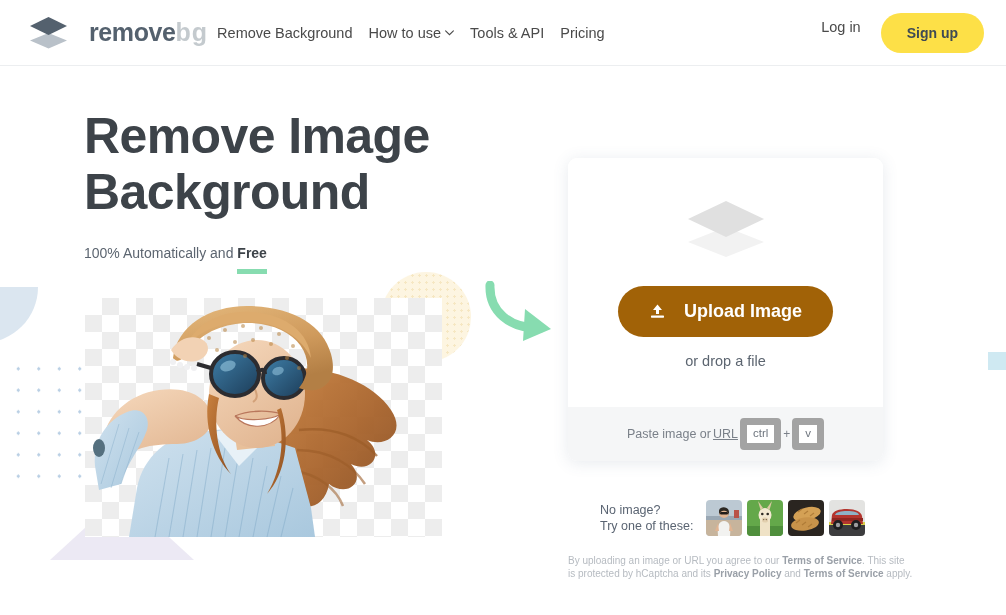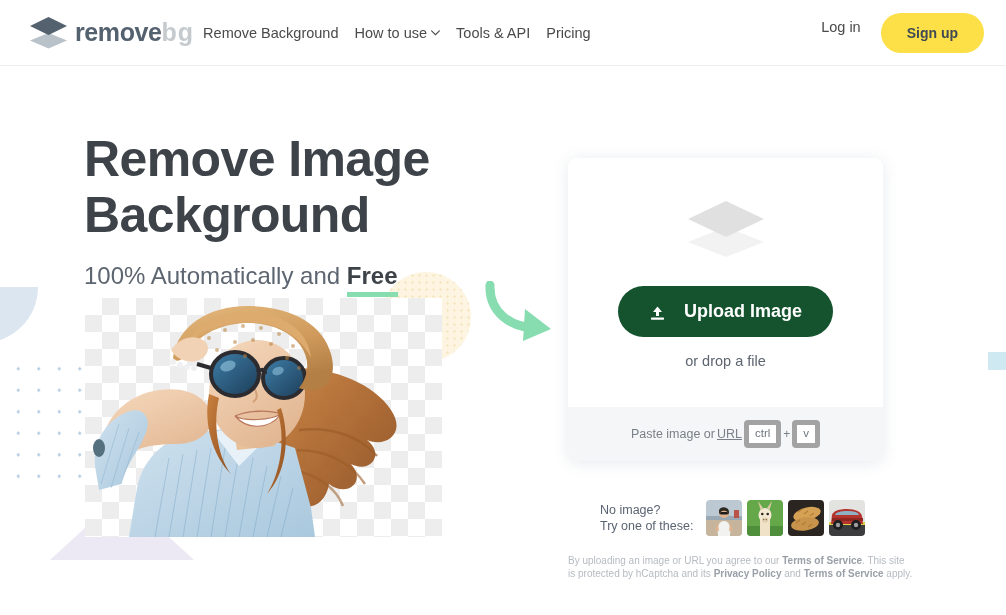"removebg" .brand { gap: 6px -> 20px }
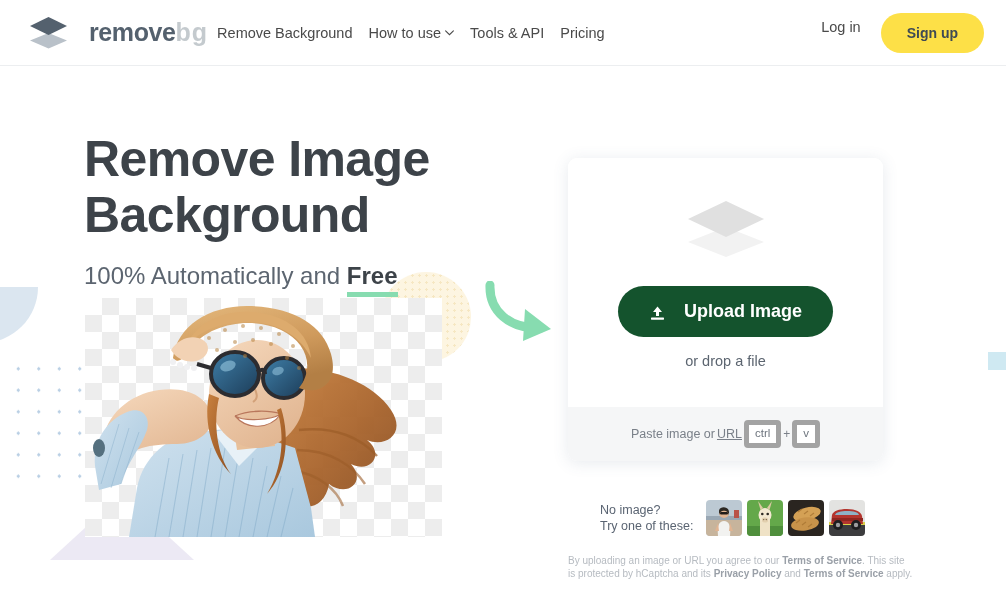"Remove Image" .hero-text { margin-top: 23px -> none }
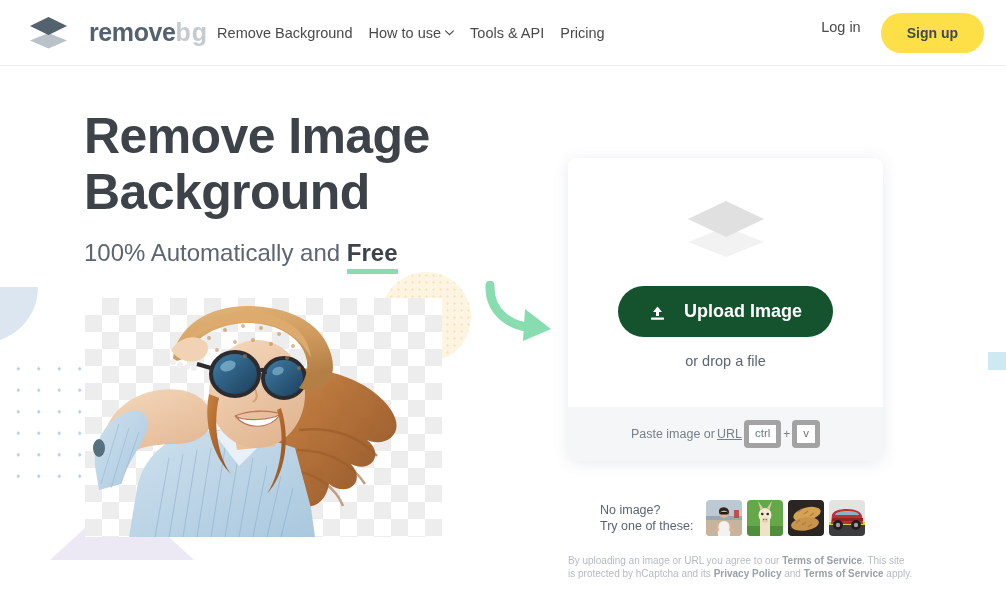"100% Automatically and Free" .subline { font-size: 24px -> 14px }
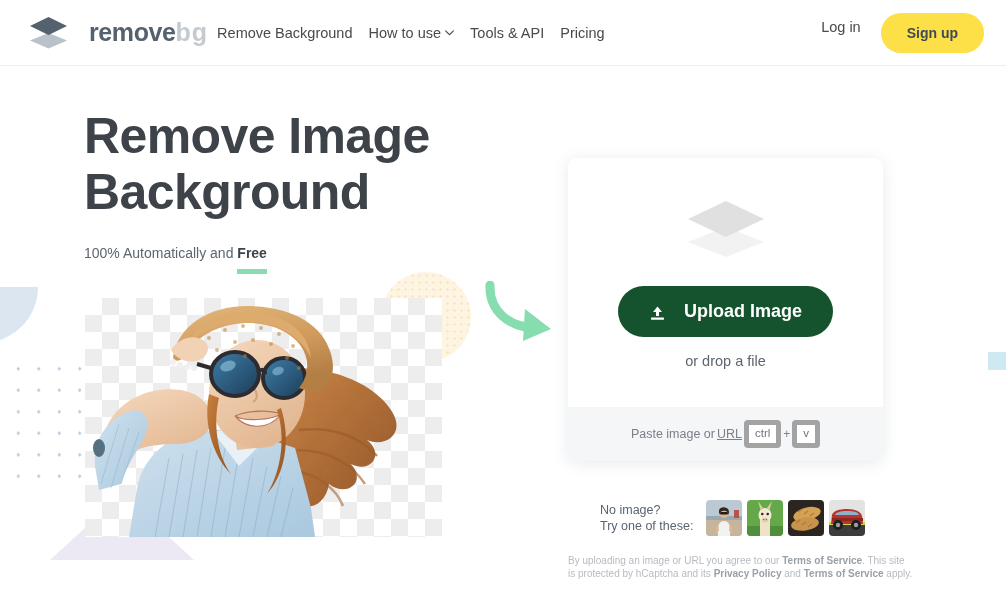"Upload Image" .upload-btn { align-items: flex-end -> center; background: #14532d -> #a16207 }
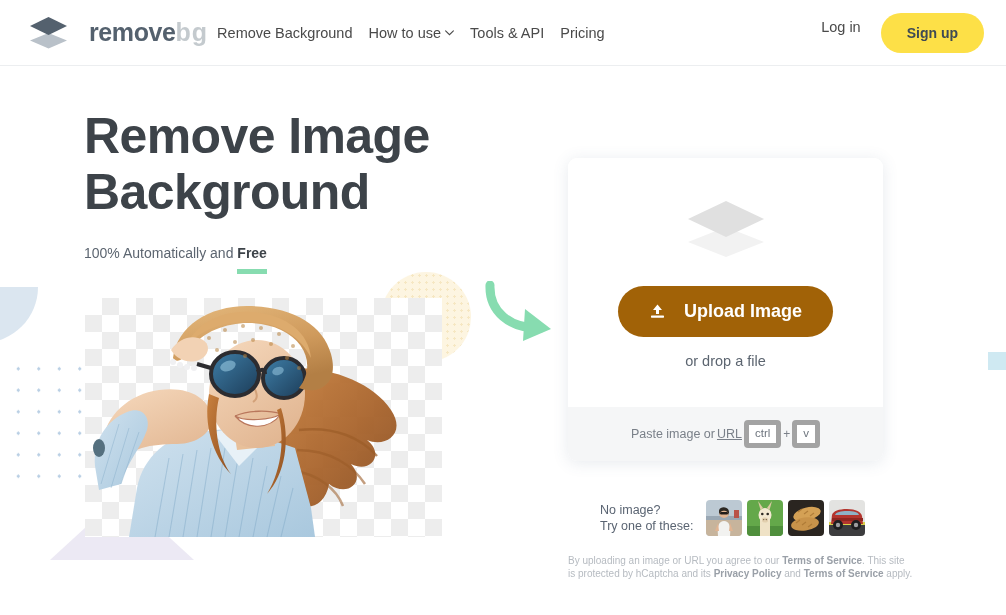"ctrl" .kbd { border: 5px solid #a3a3a3 -> 7px solid #a3a3a3 }
